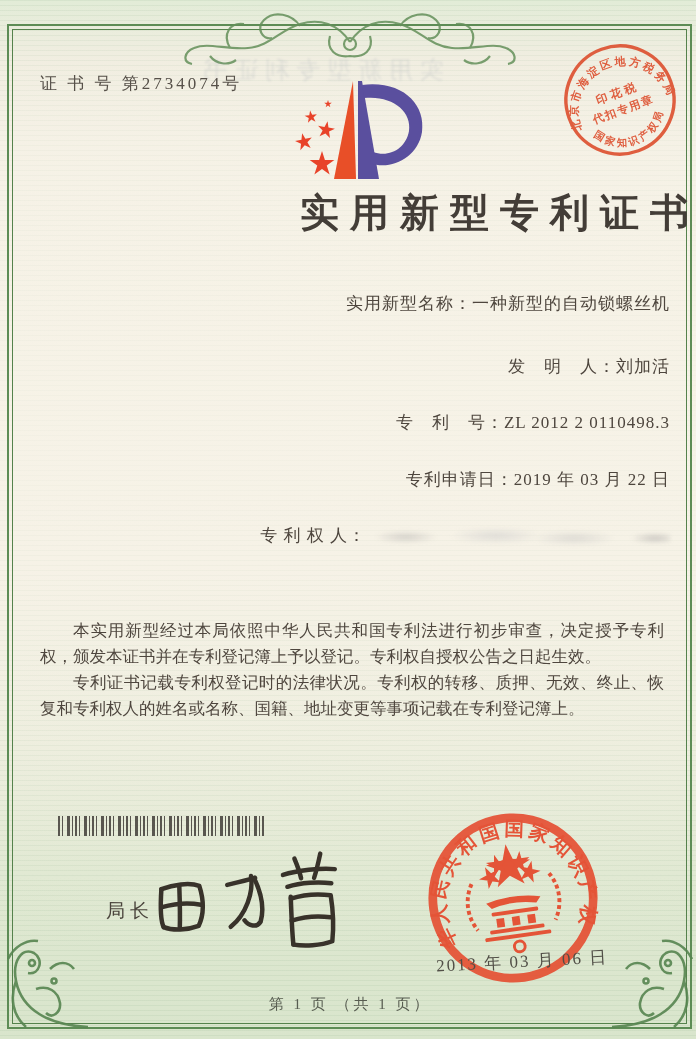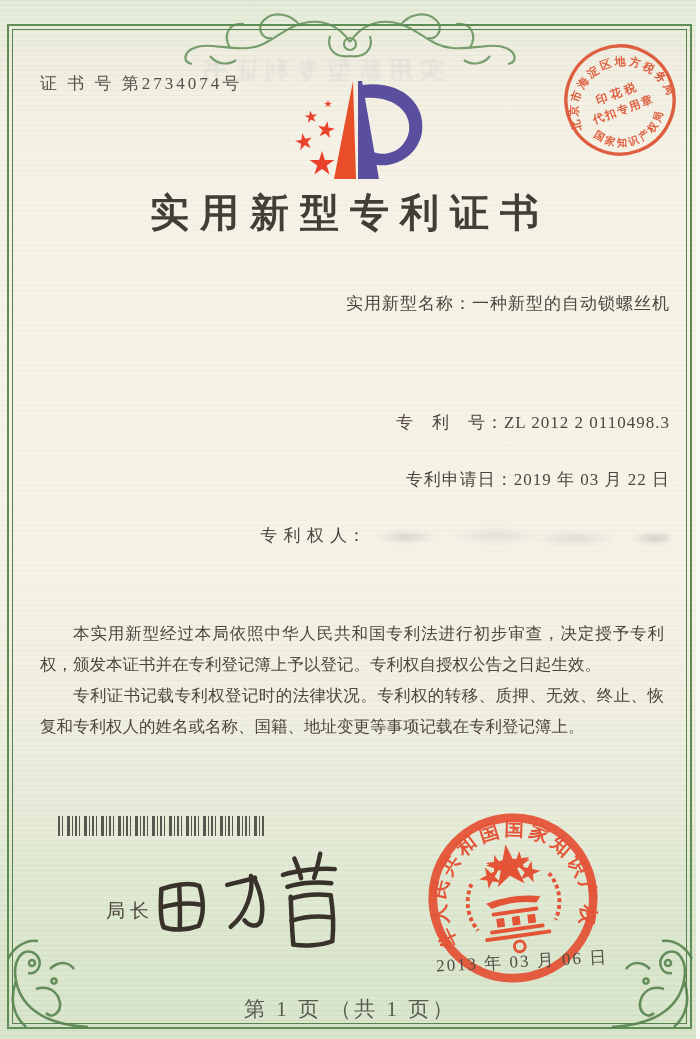"实用新型专利证书" .title { text-align: center -> right }
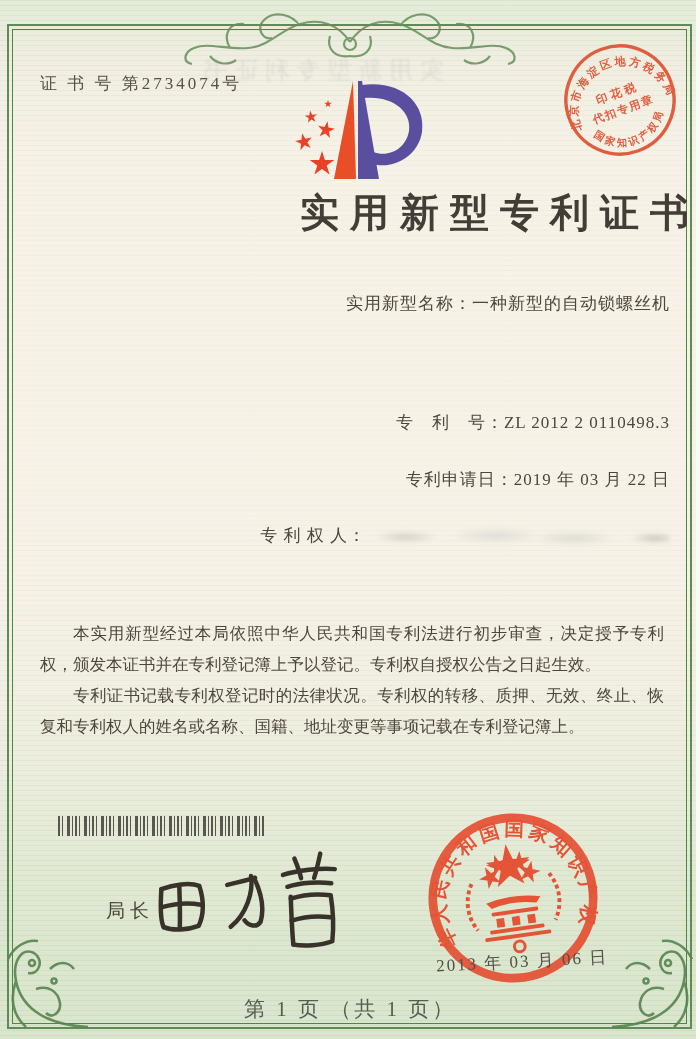"发 明 人：刘加活" div.field { html: none -> <div> <span>发 明 人：</span><span>刘加活</span> </div> }
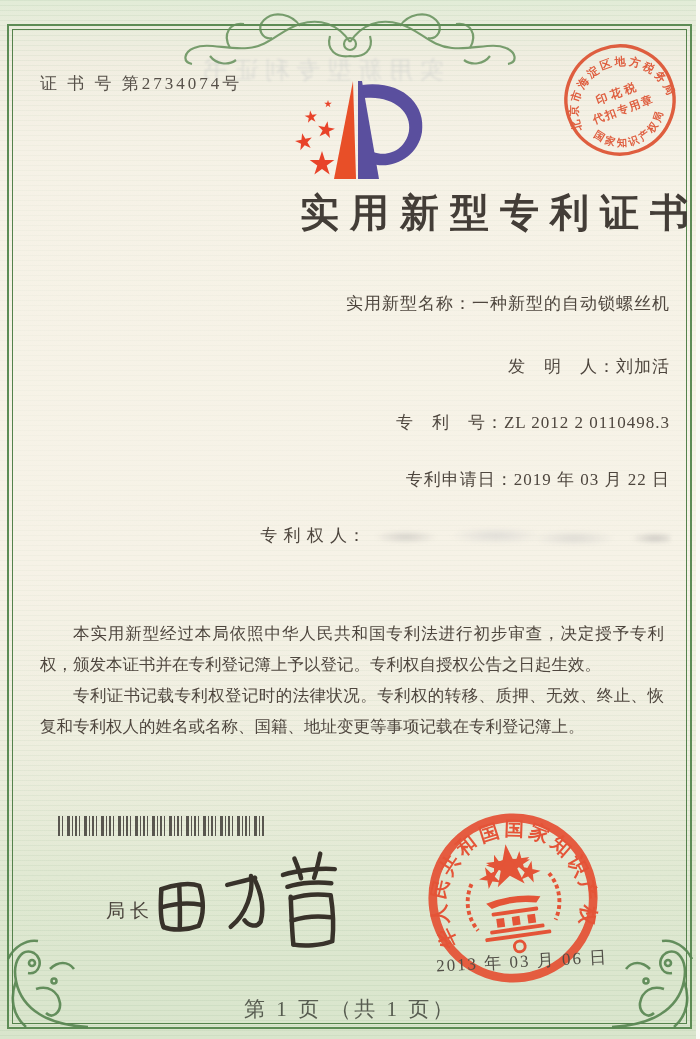"本实用新型经过本局依照中华人民共和国专利法进行初步审查，决定授予专利权，颁发本证" .body-text { line-height: 31px -> 26px }
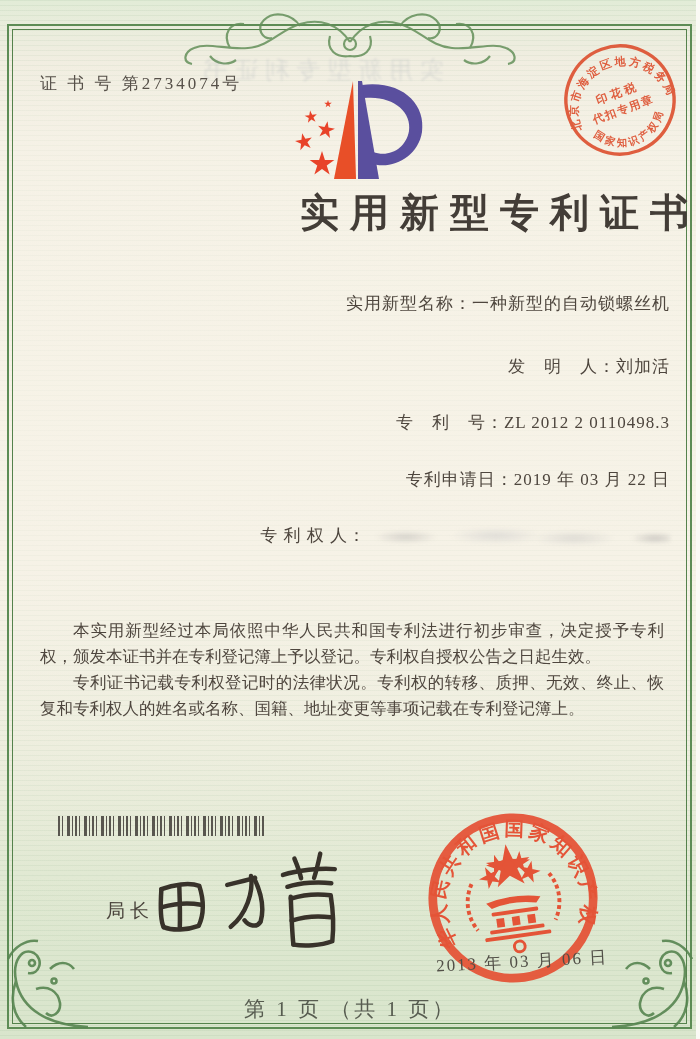"第 1 页 （共 1" .footer { font-size: 21px -> 15px }
